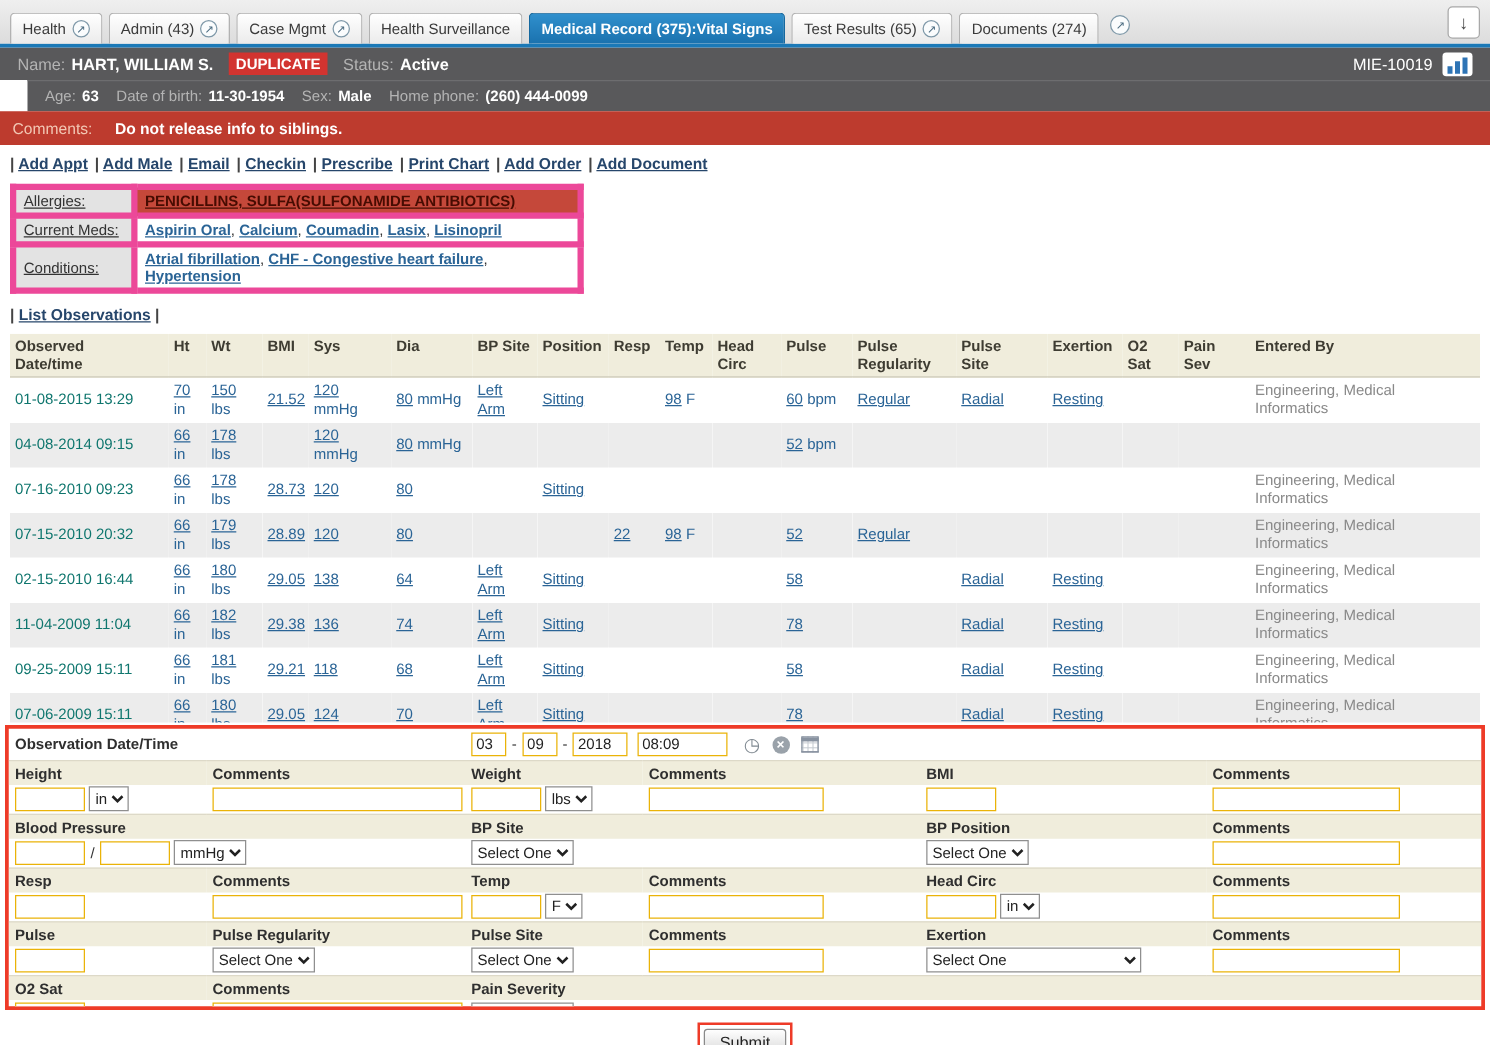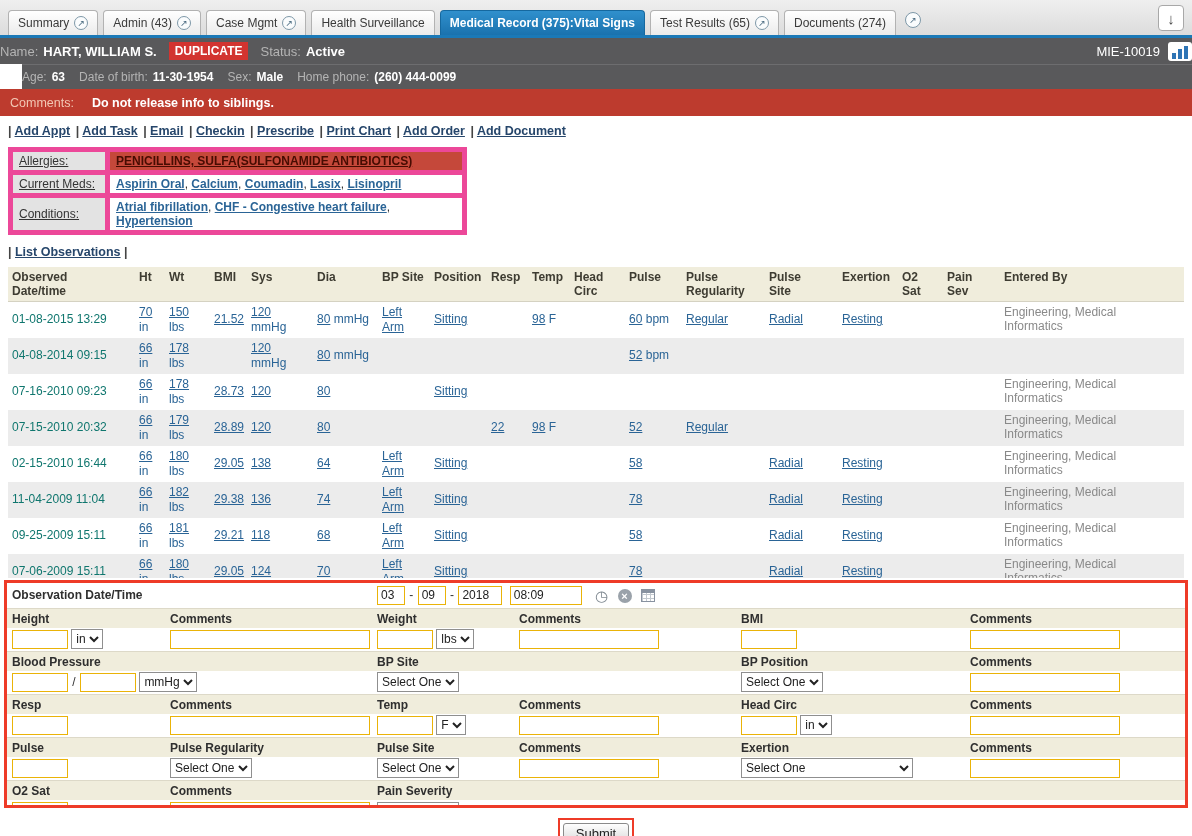"Summary" span { text: Summary -> Health }
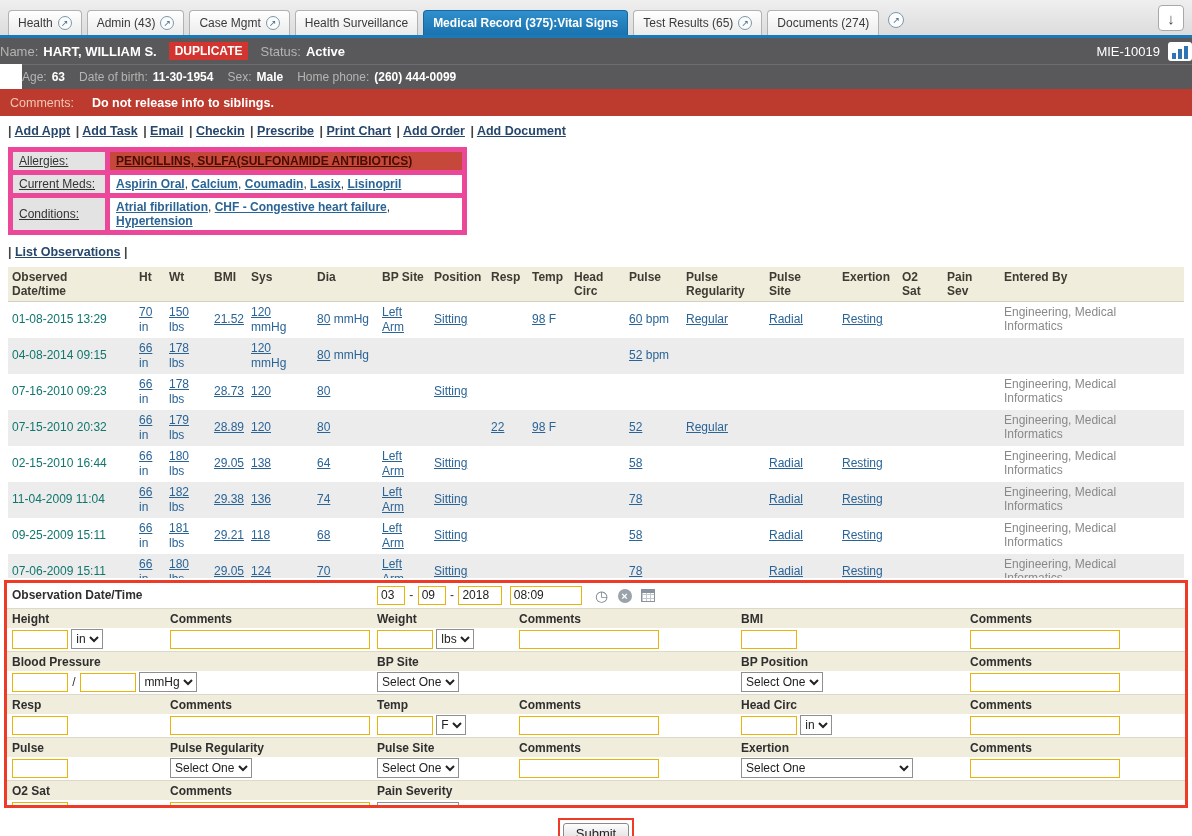"Name:" .bar { padding: 0 0 -> 0 14px }
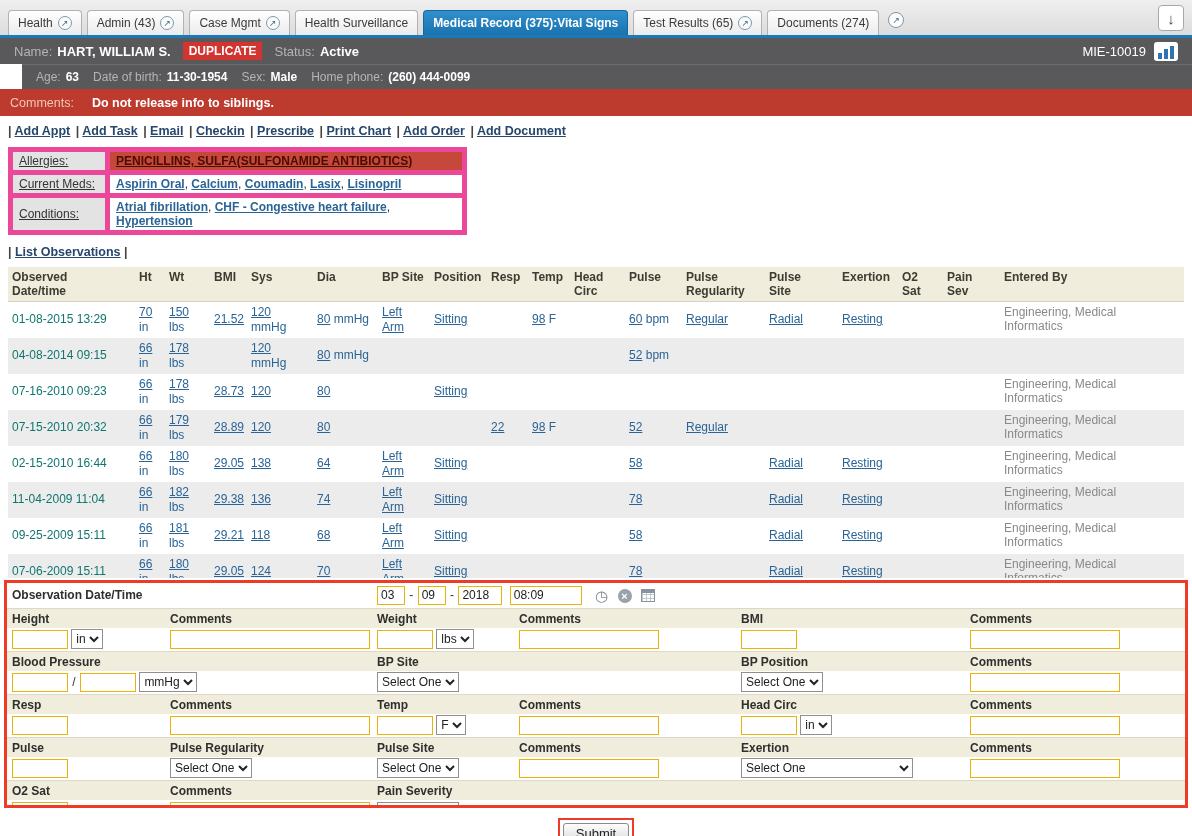"Add Task" a { text: Task -> Male }
